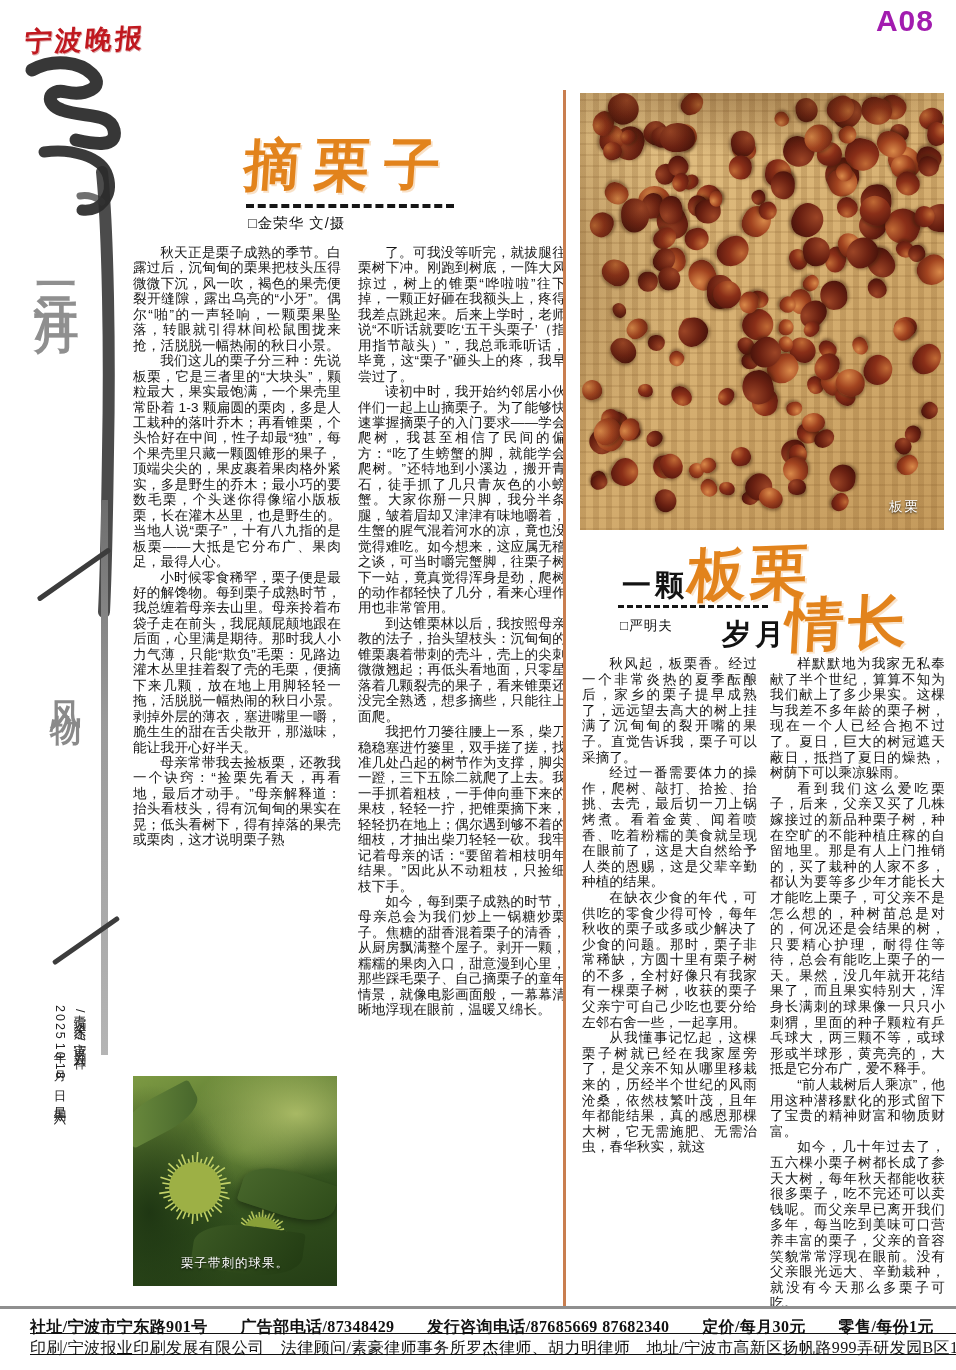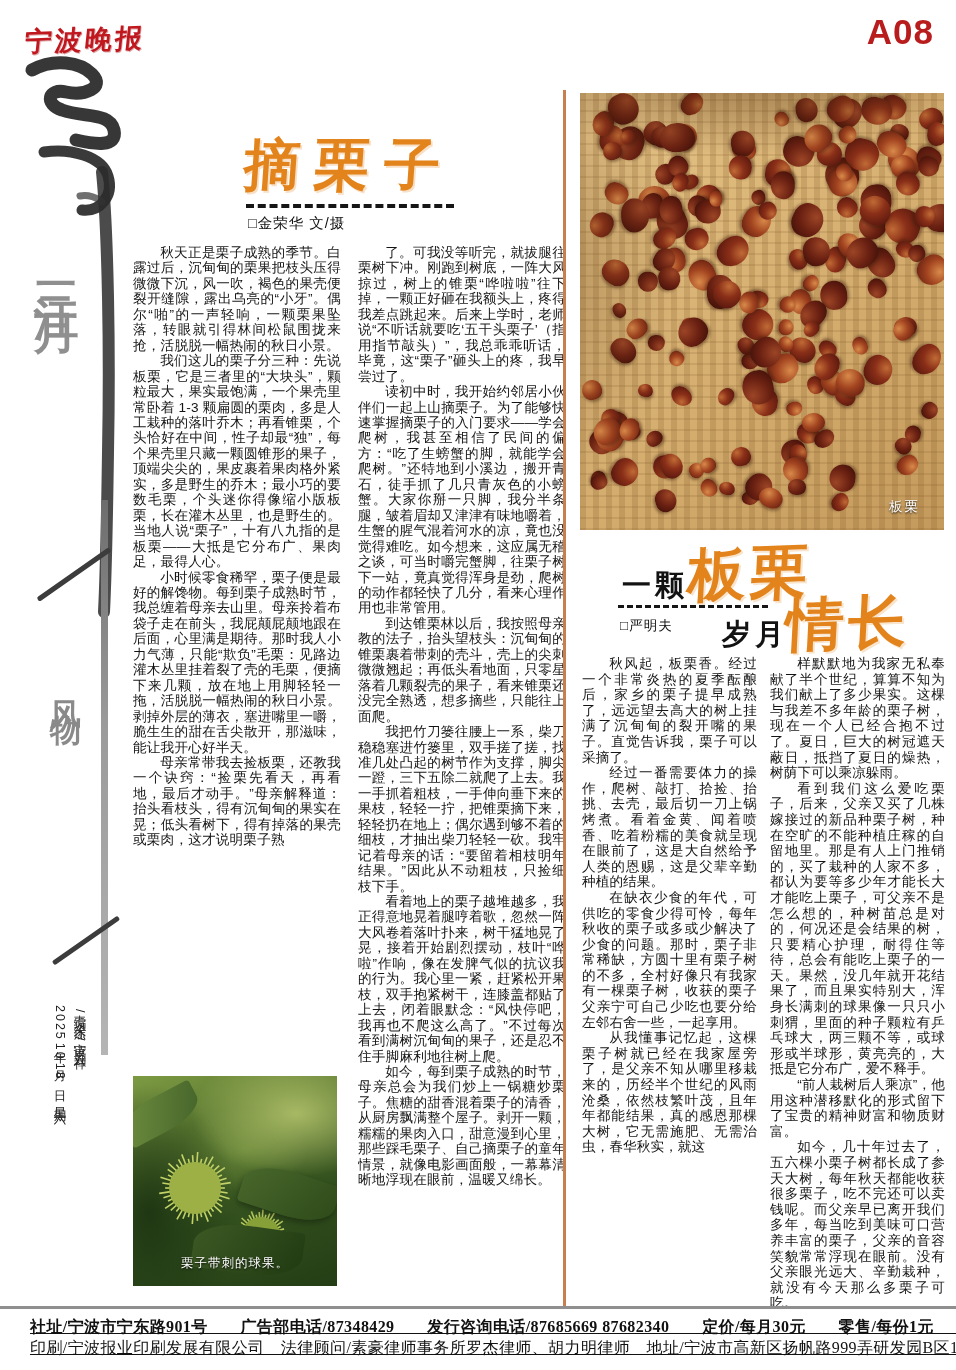"A08" .pageno { color: #b91c1c -> #a21caf; font-size: 35px -> 30px; top: 12px -> 4px }
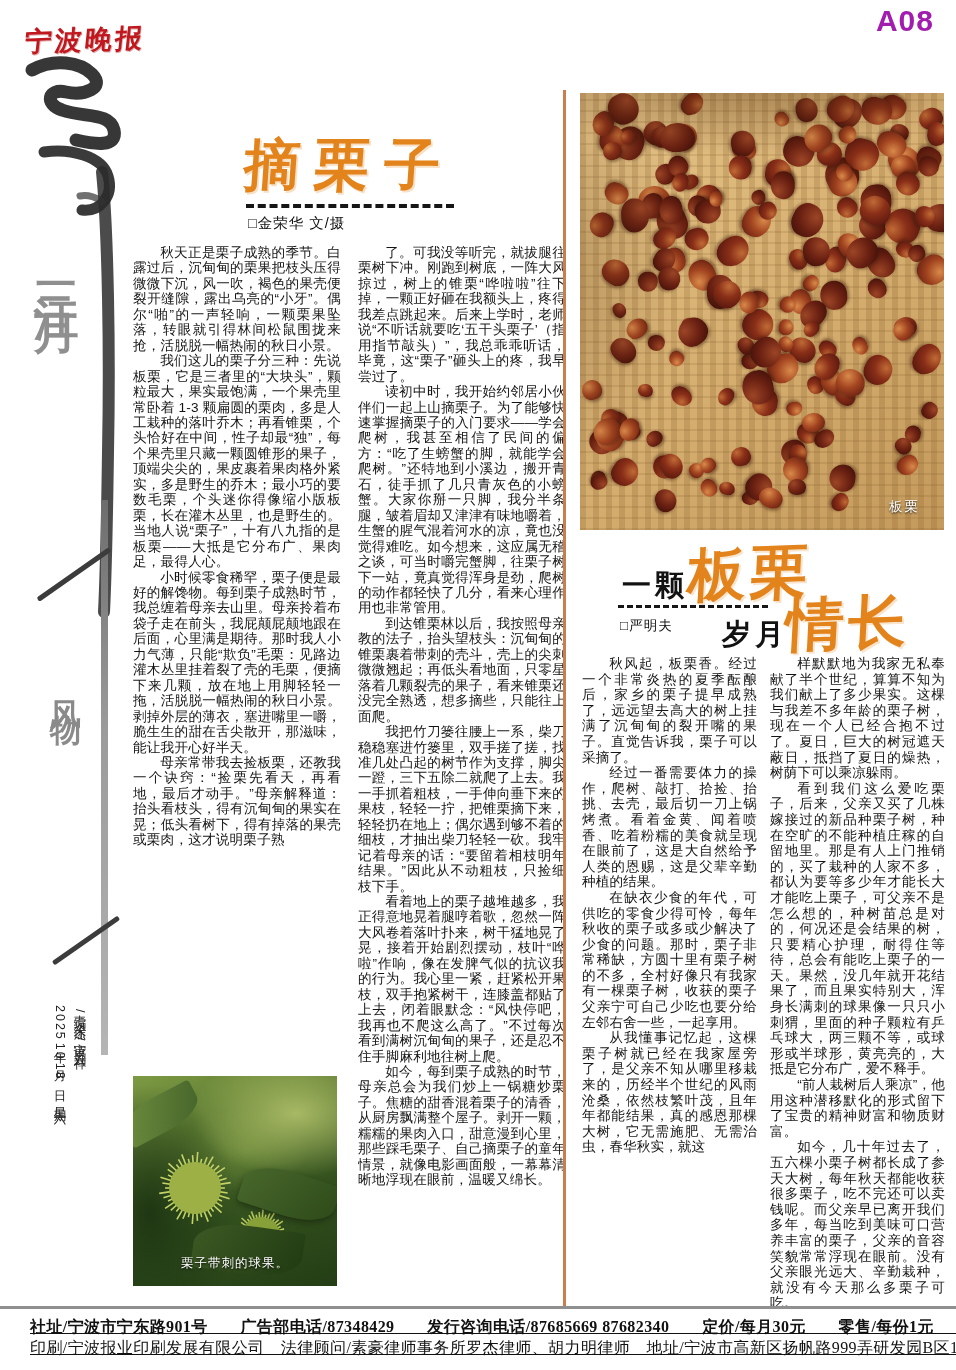"看着地上的栗子越堆越多，我正得意地晃着腿哼着歌，忽然一阵大风卷着落叶扑来，树干猛" p { html: <p>看着地上的栗子越堆越多，我正得意地晃着腿哼着歌，忽然一阵大风卷着落叶扑来，树干猛地晃了晃，接着开始剧烈摆动，枝叶“哗啦”作响，像在发脾气似的抗议我的行为。我心里一紧，赶紧松开果枝，双手抱紧树干，连膝盖都贴了上去，闭着眼默念：“风快停吧，我再也不爬这么高了。”不过每次看到满树沉甸甸的果子，还是忍不住手脚麻利地往树上爬。</p> -> none }
